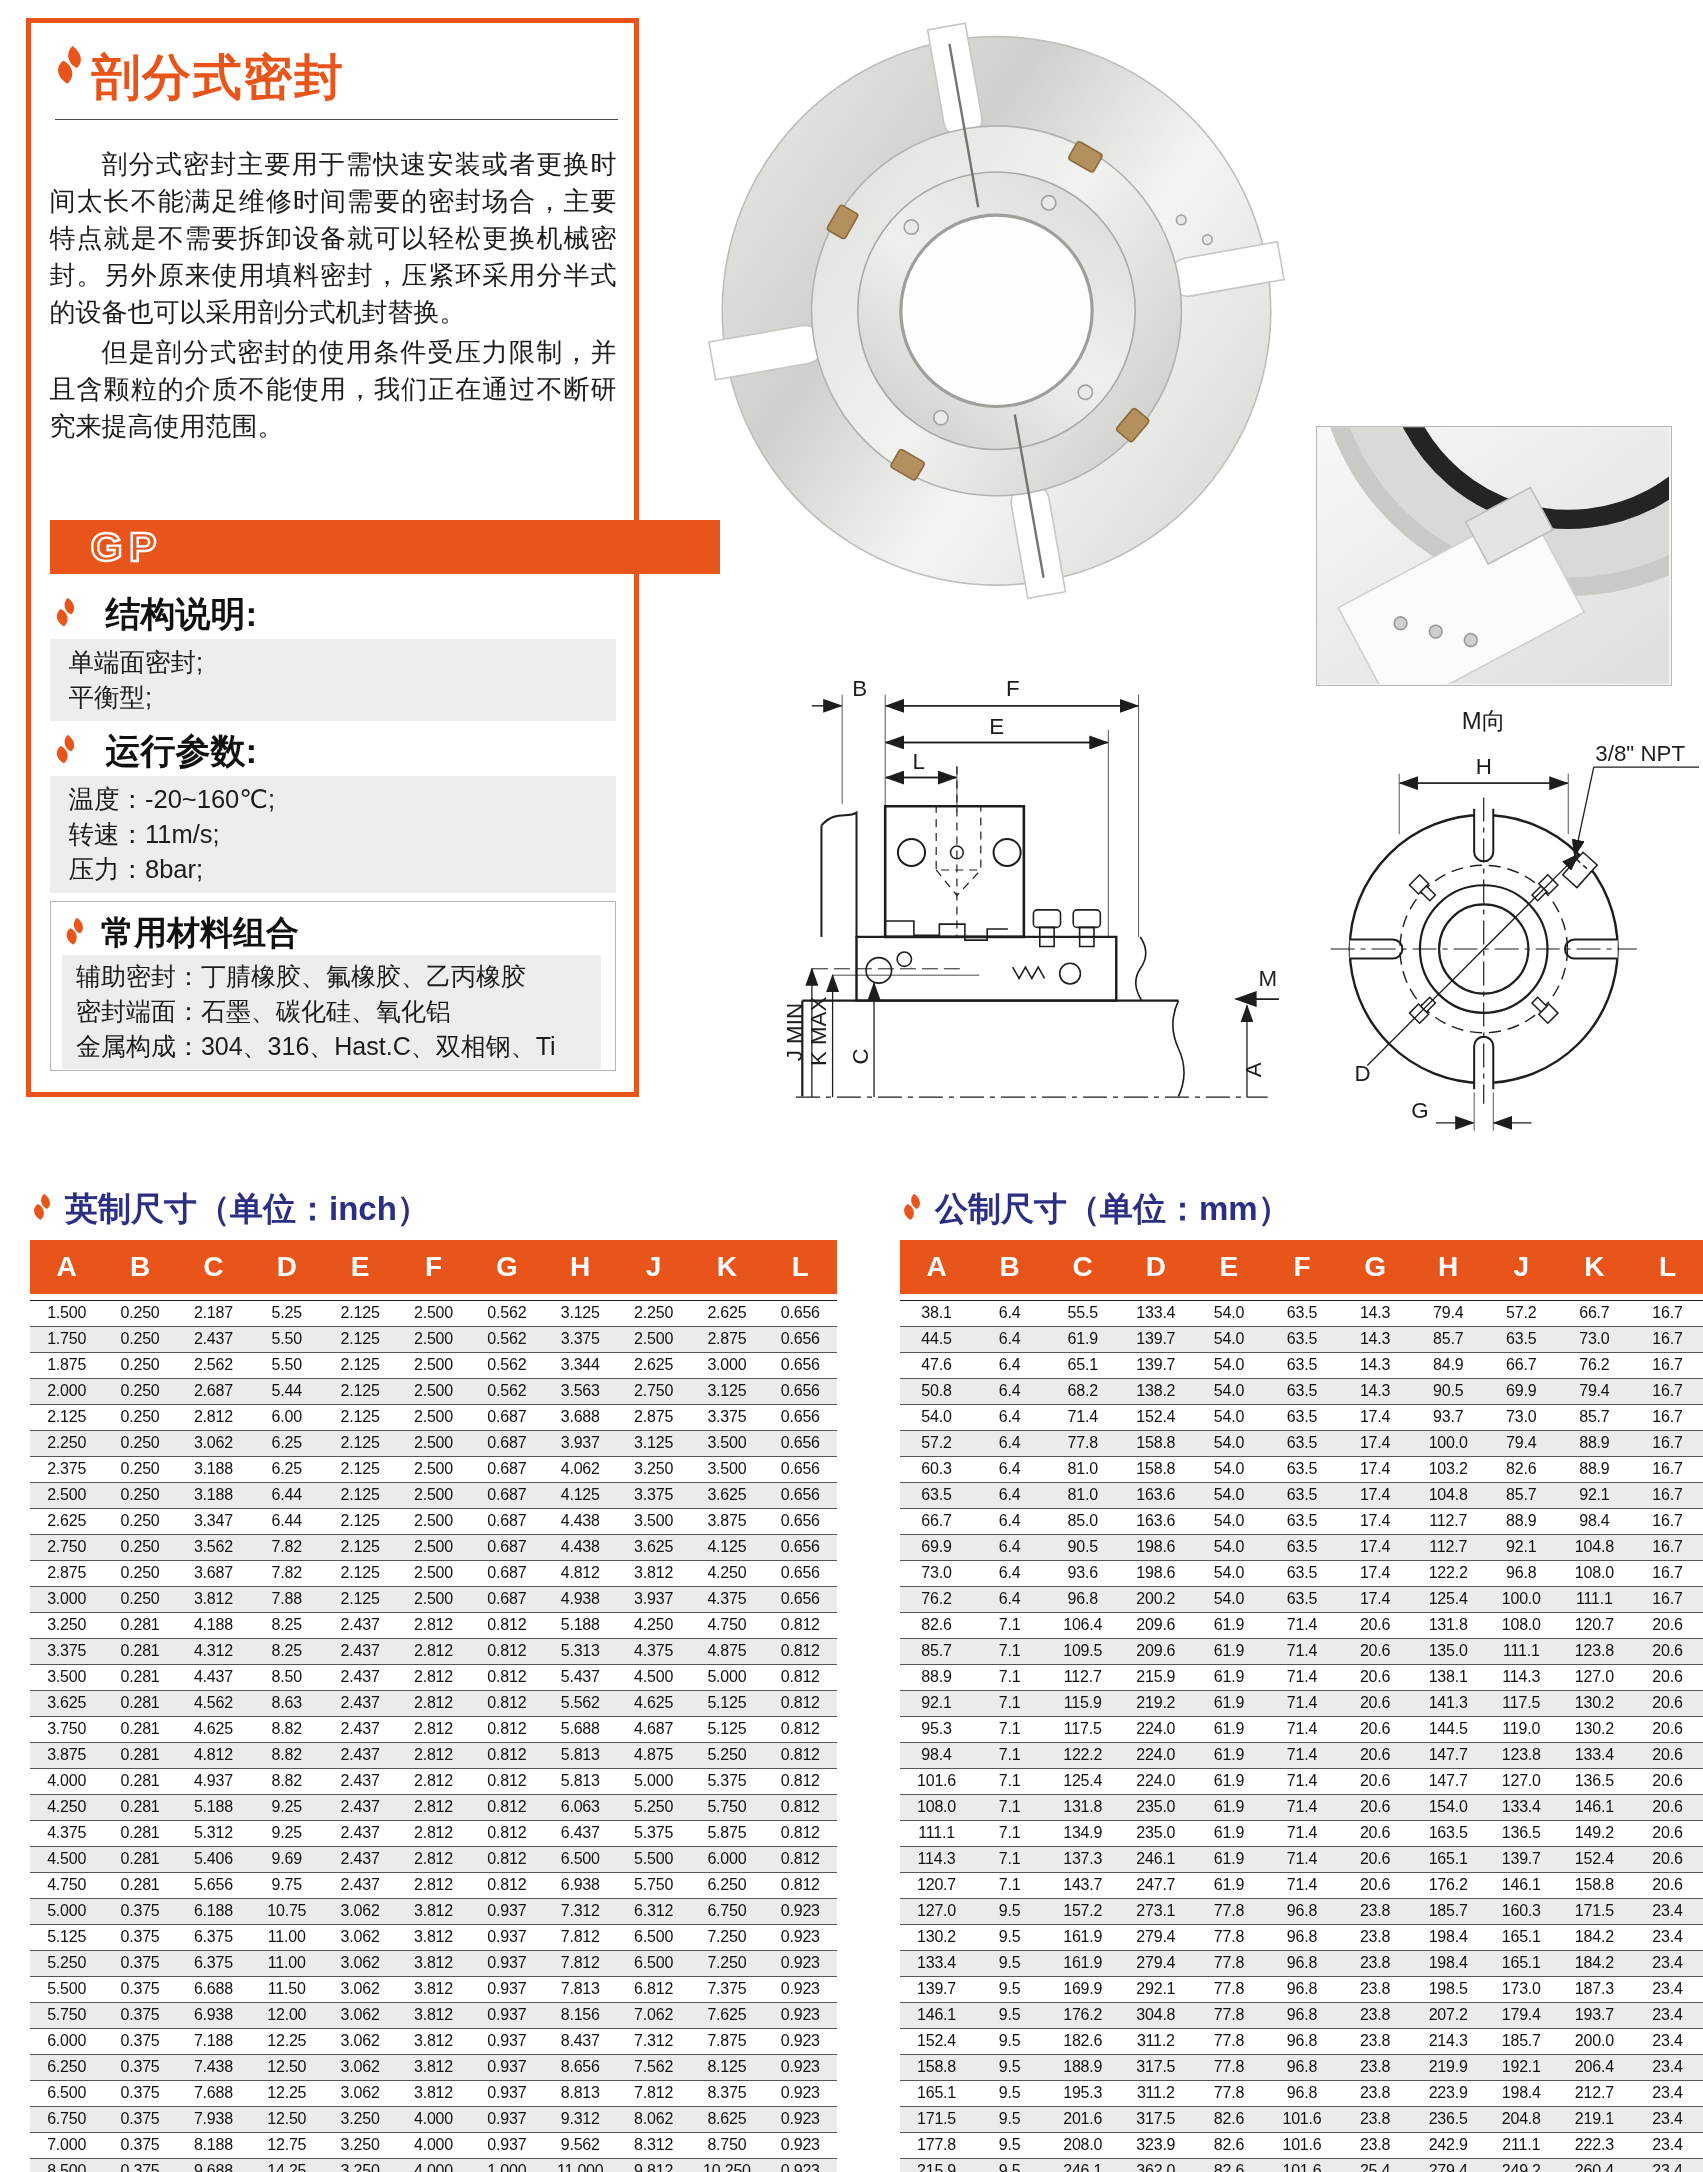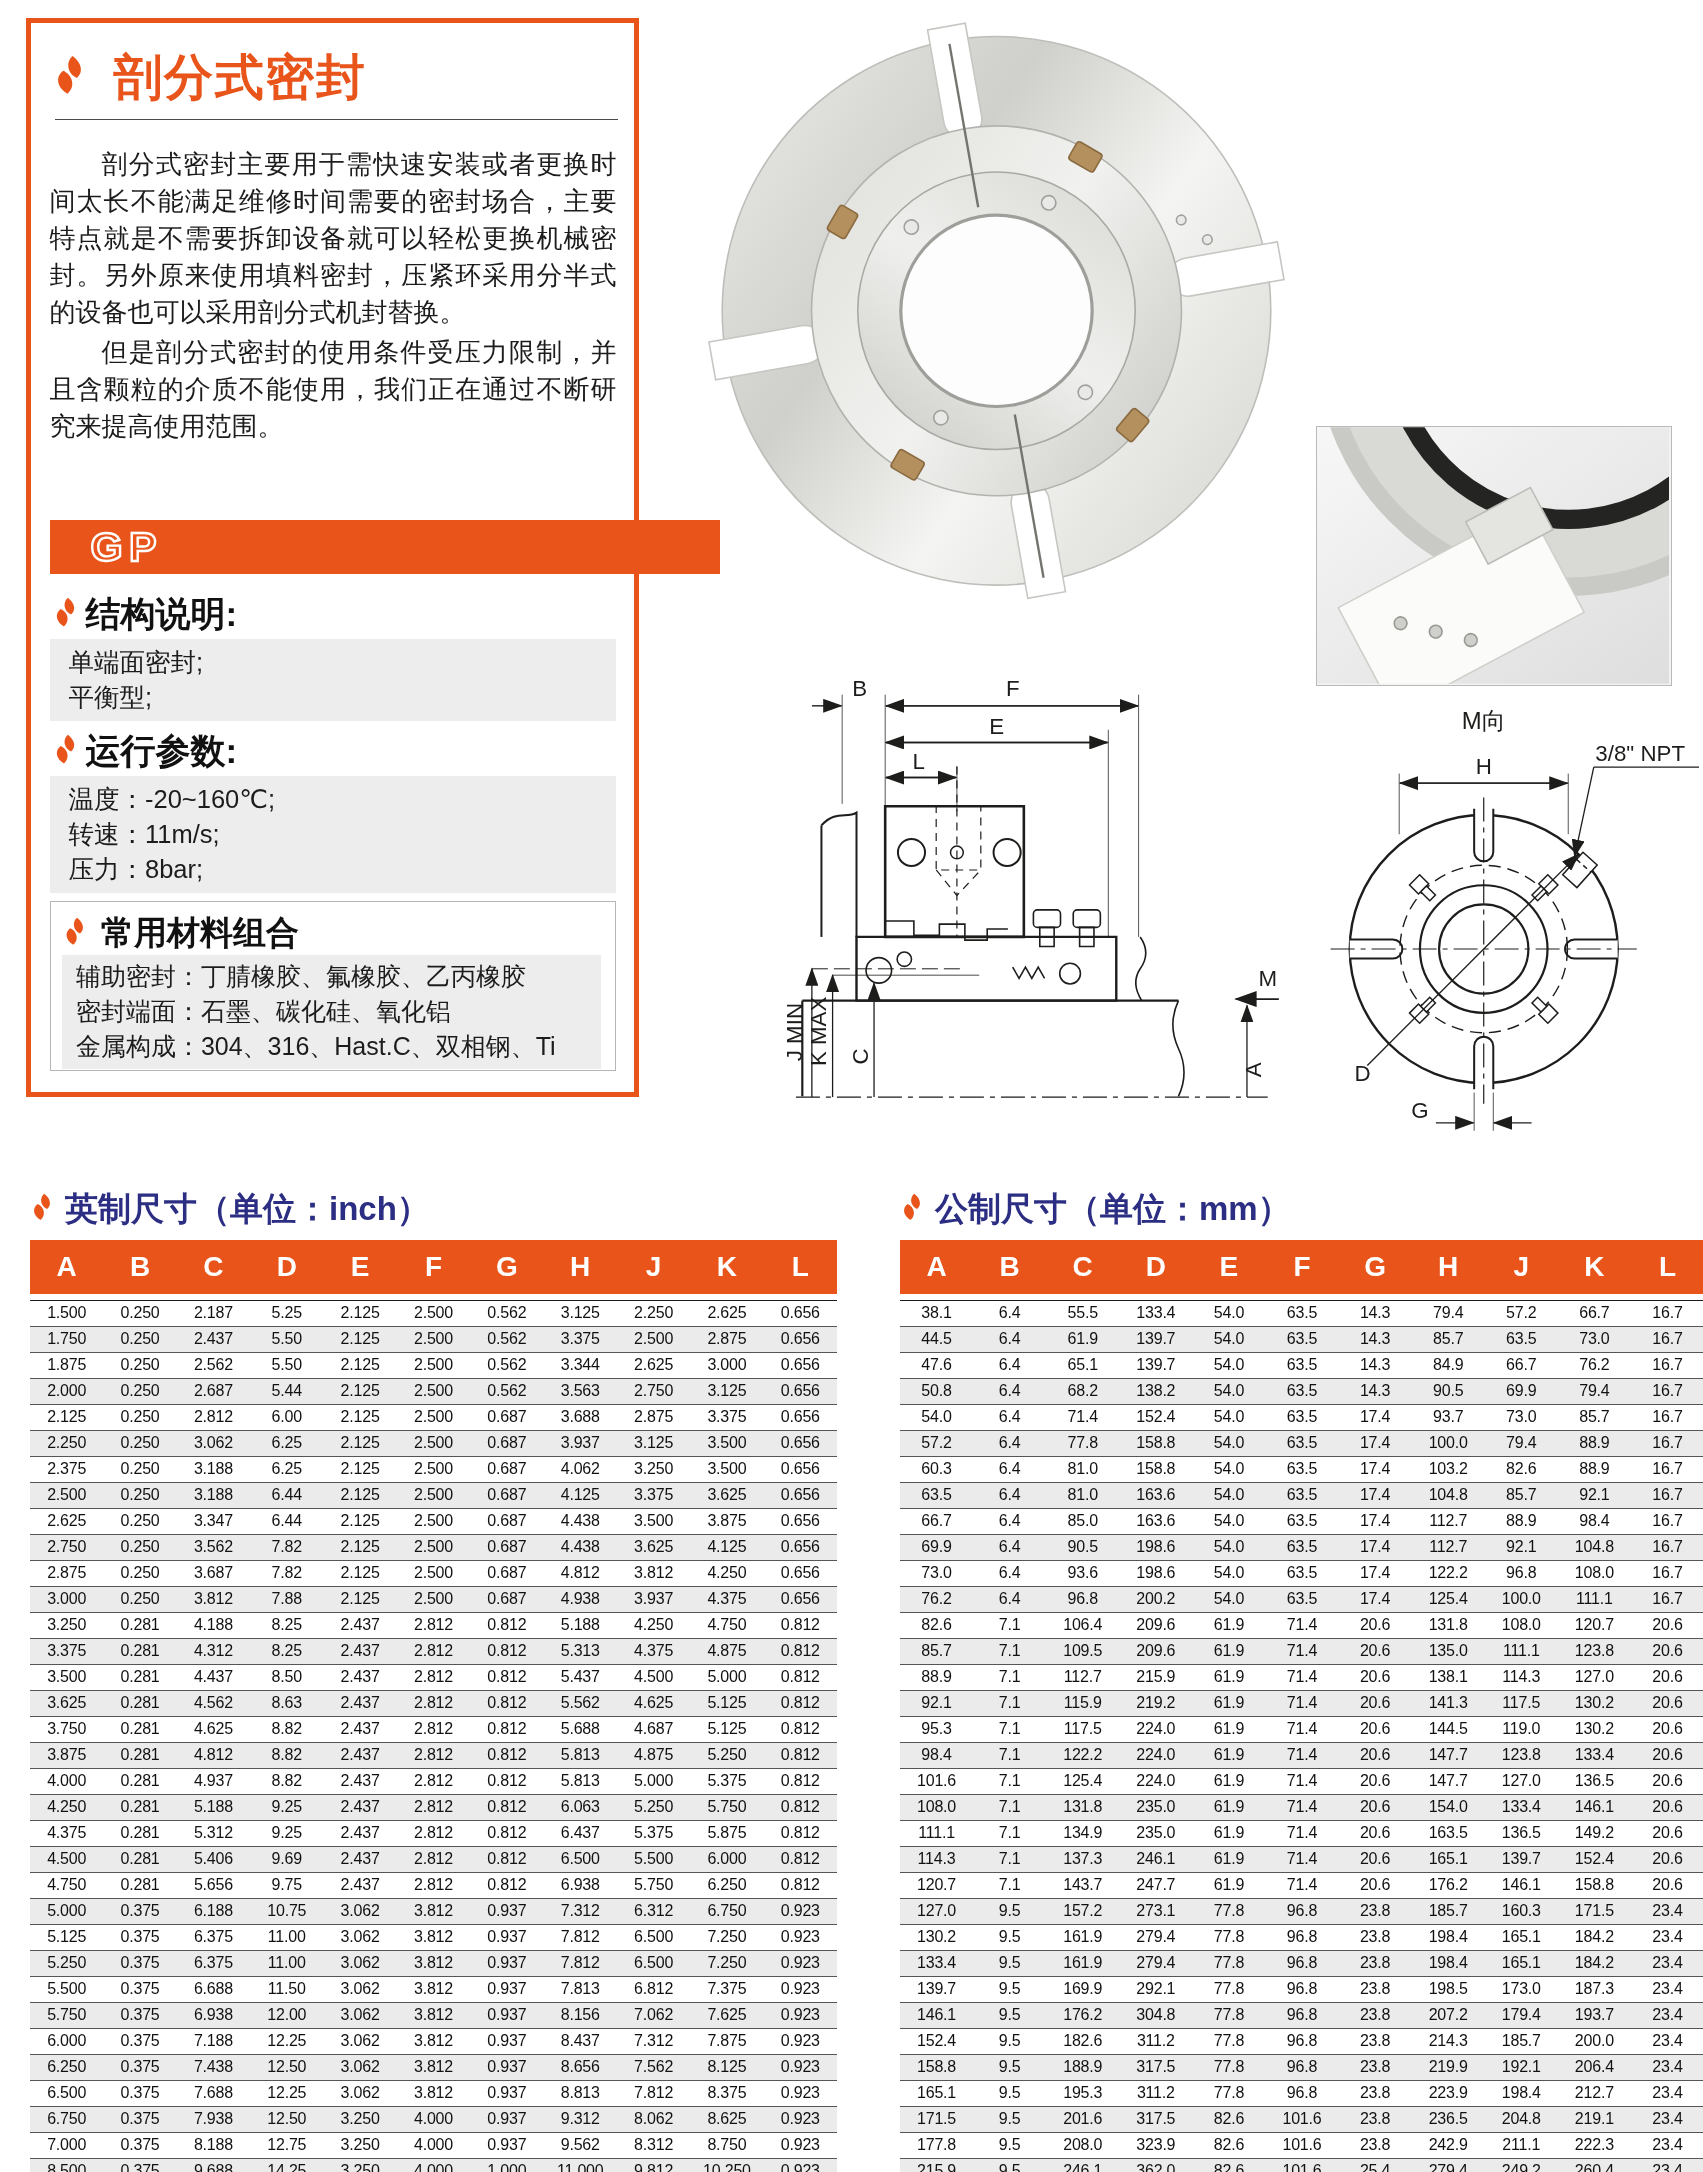"剖分式密封" .title-row { align-items: center -> none; gap: 27px -> 5px }
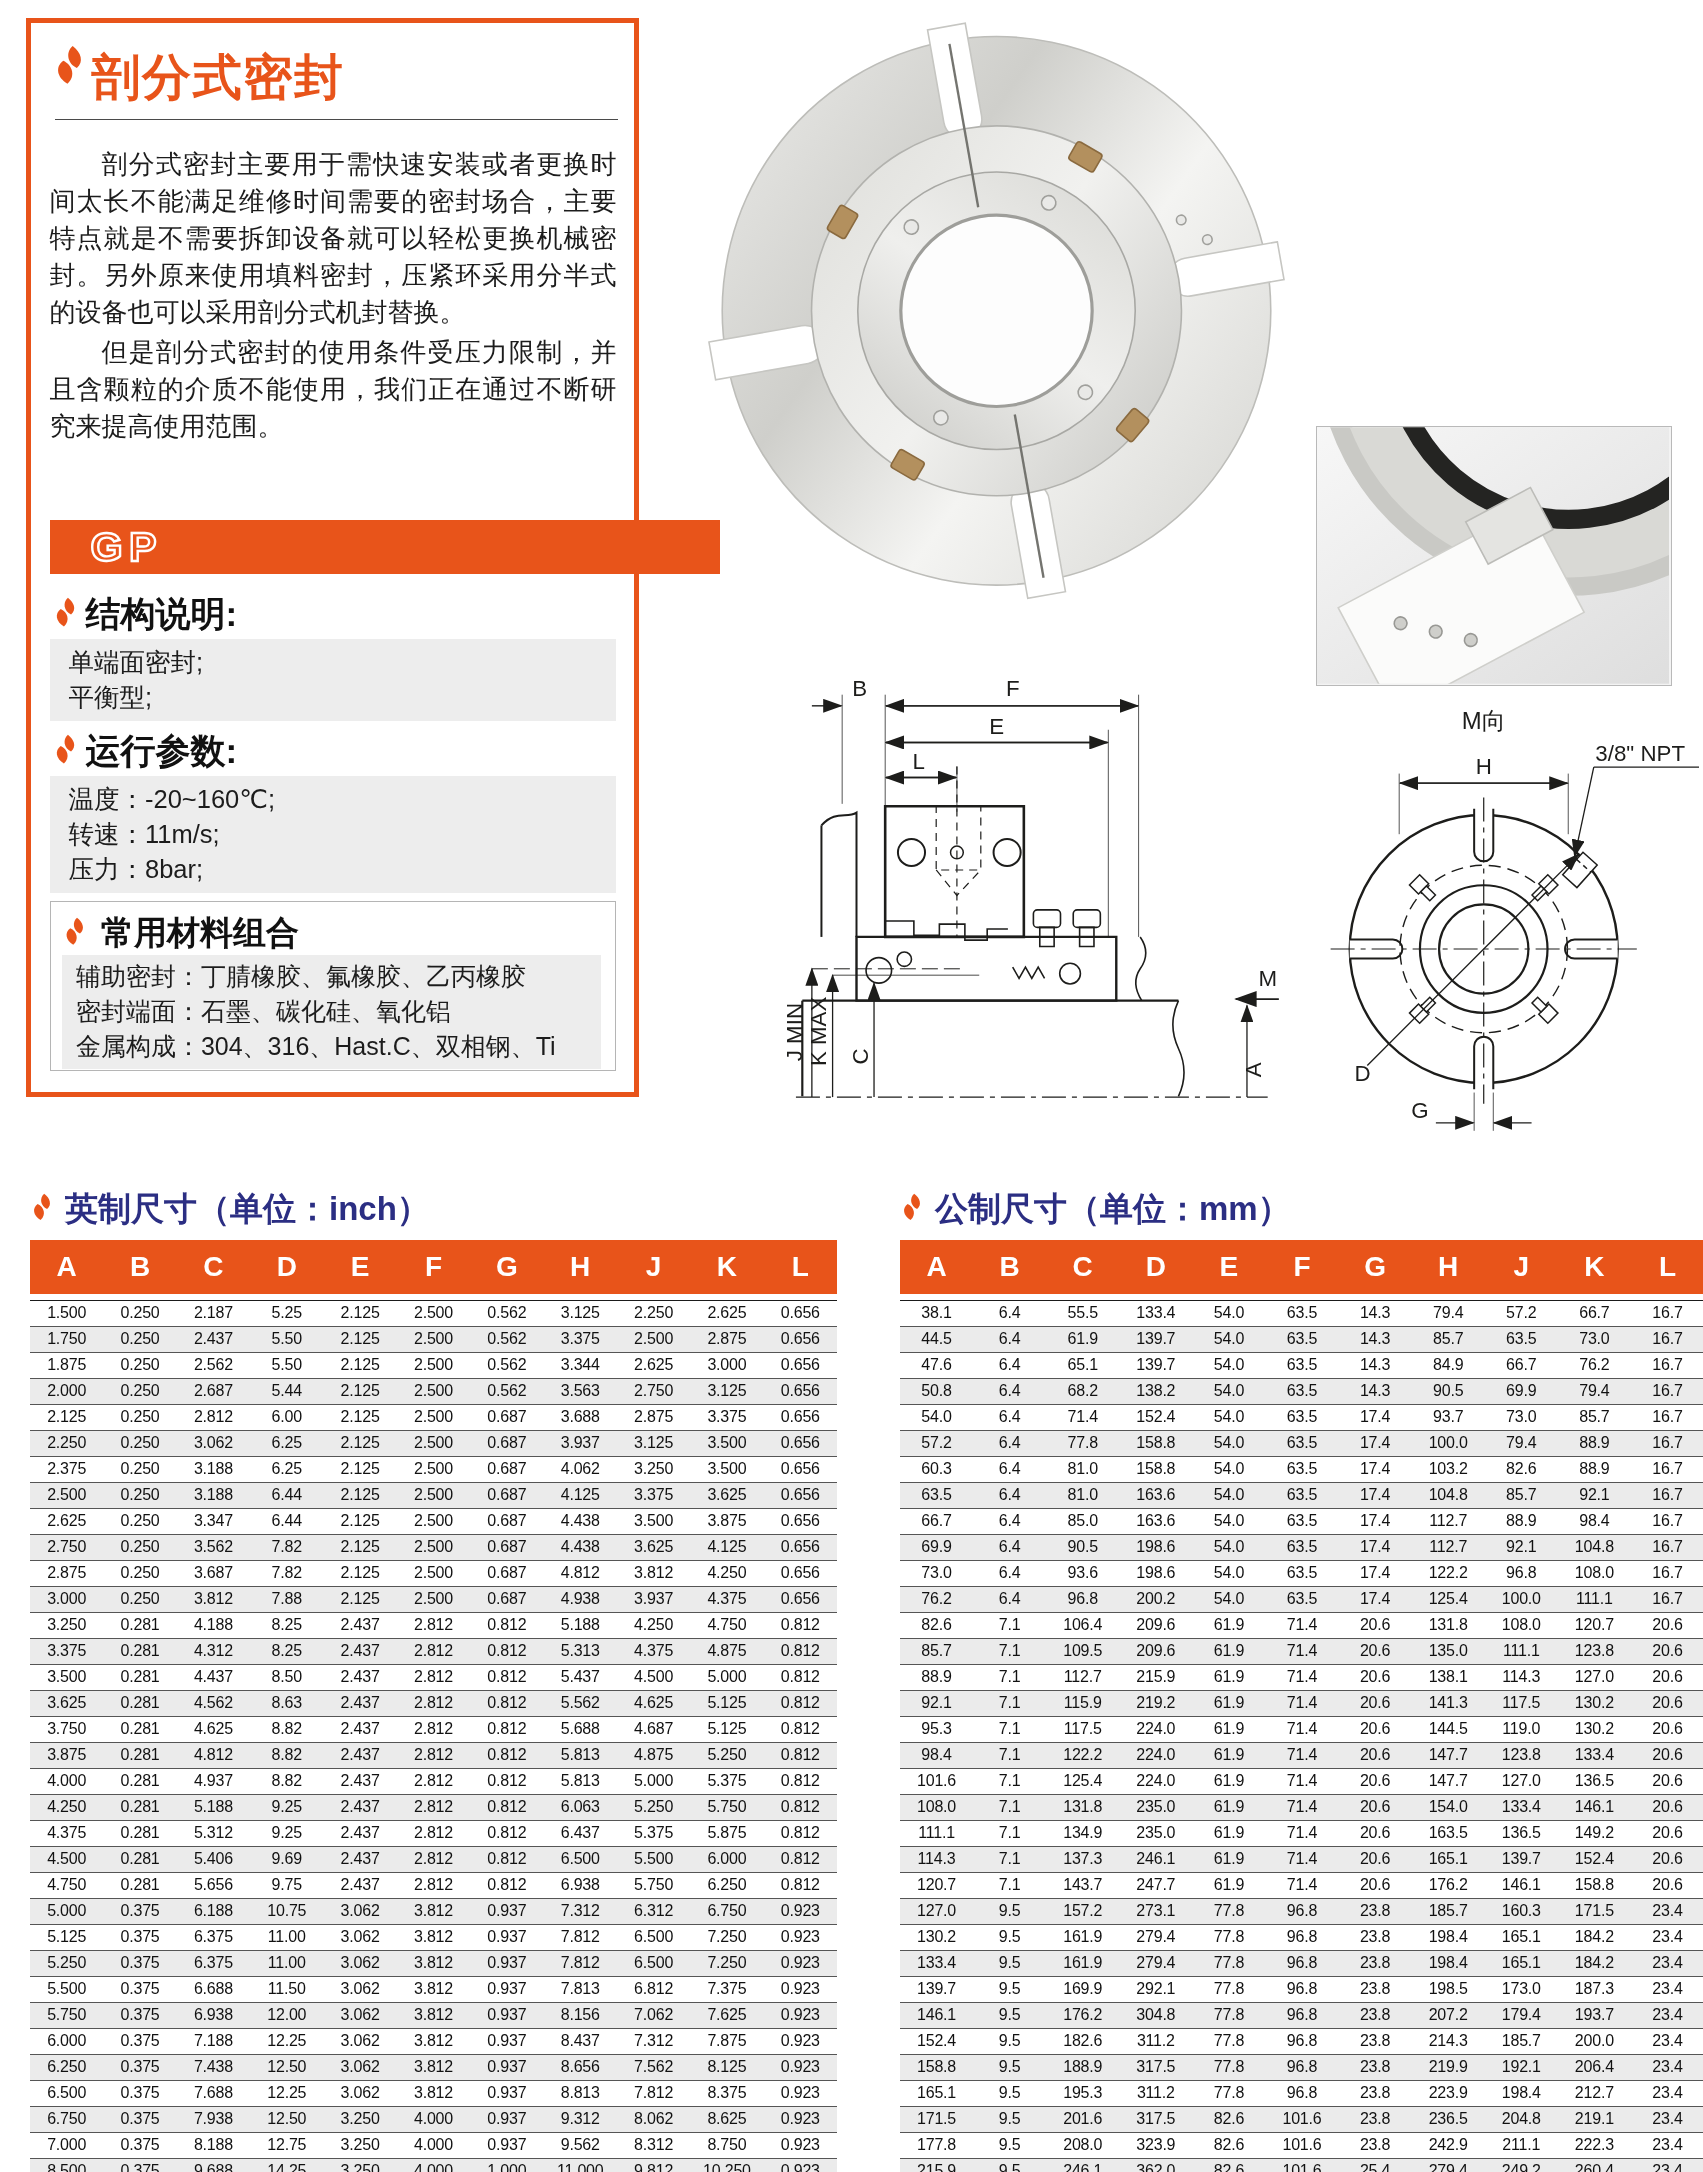"结构说明:" .sec-head { gap: 7px -> 27px }
